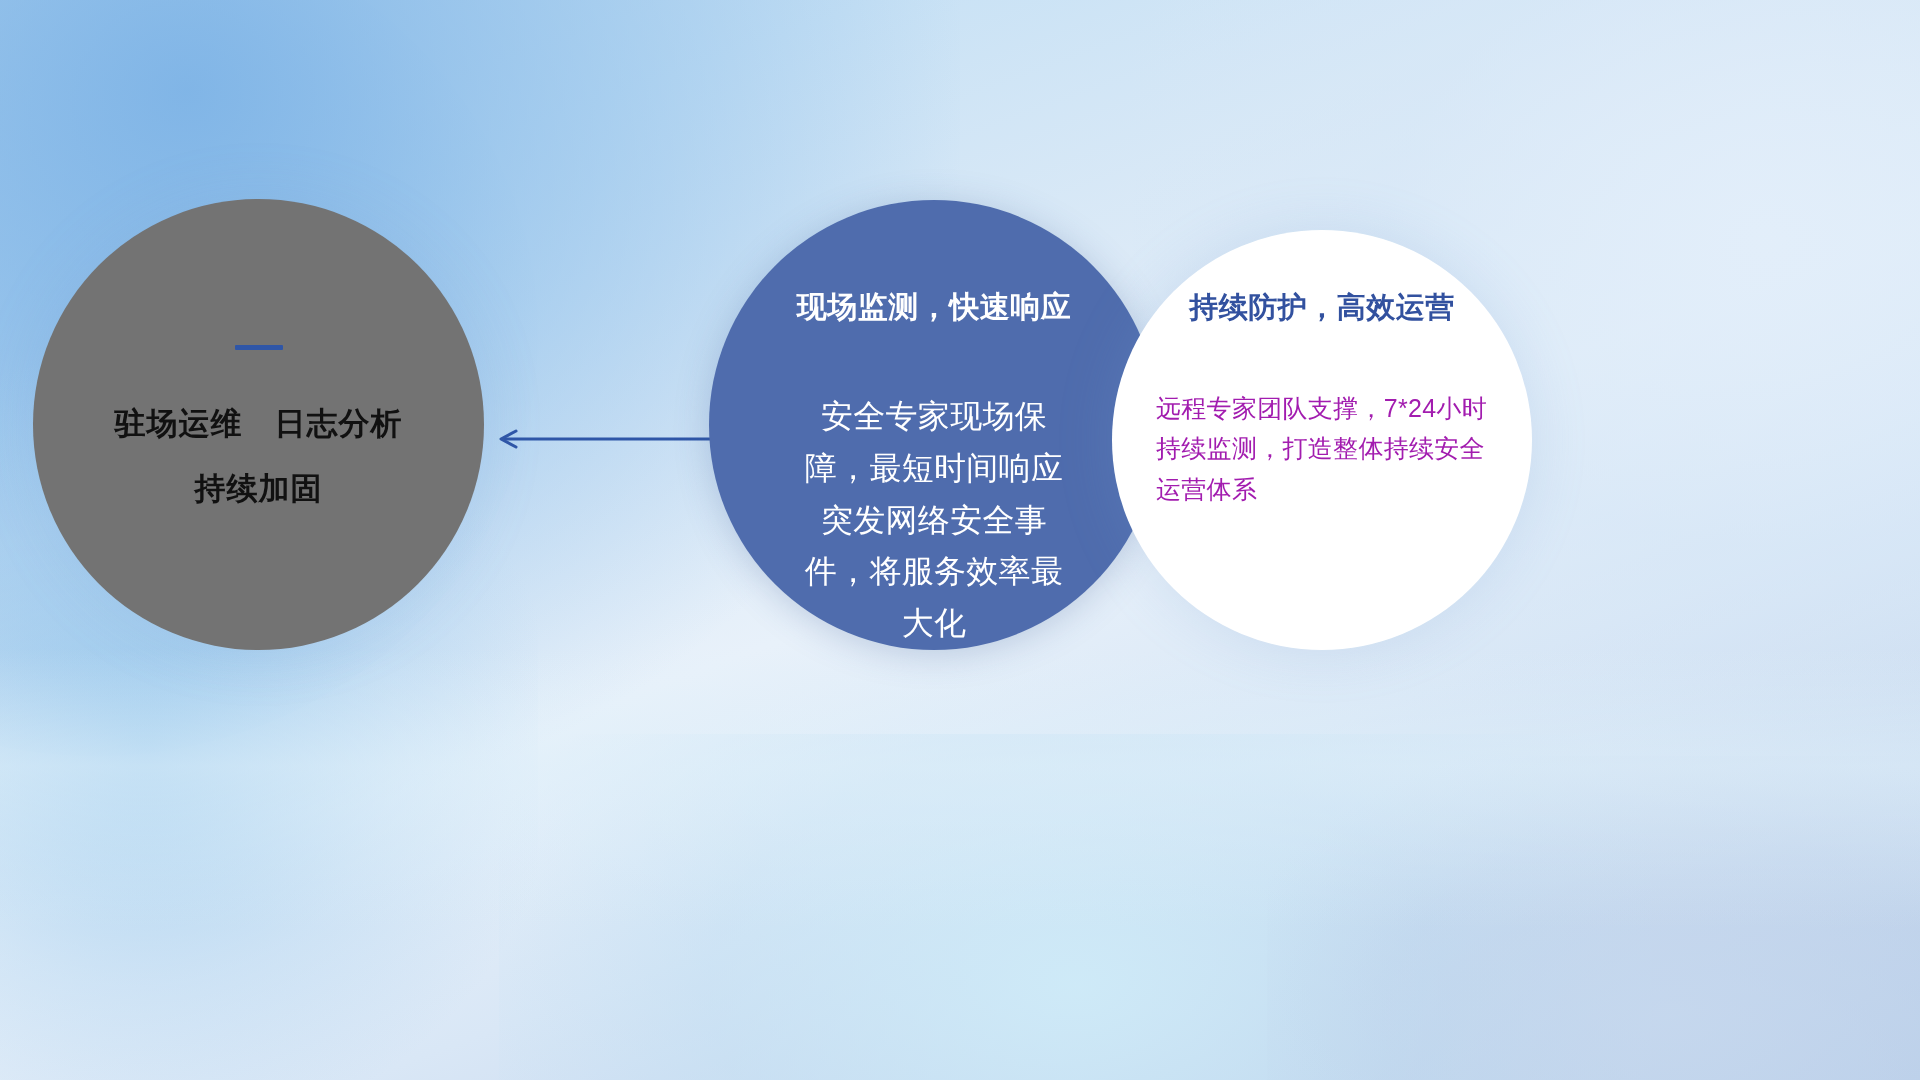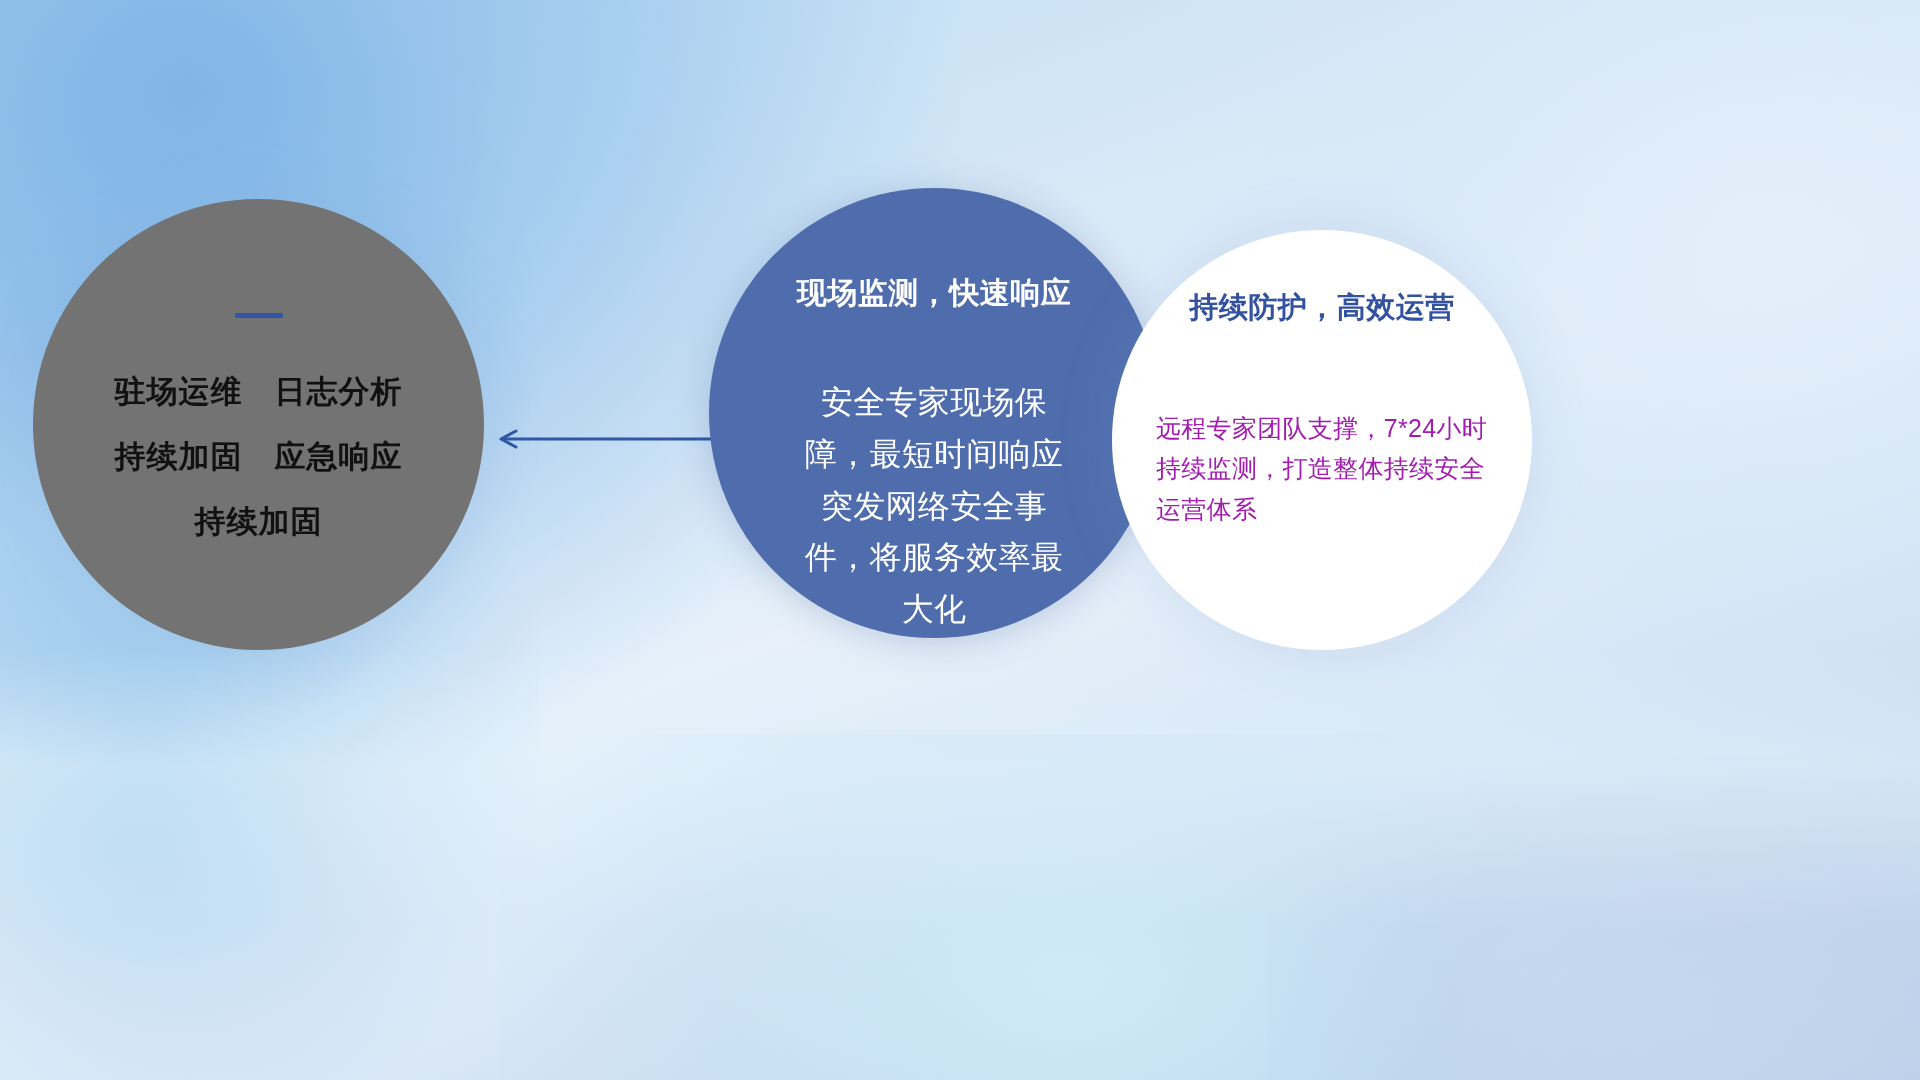"现场监测，快速响应" #circle-mid { justify-content: none -> flex-end; top: 188px -> 200px }
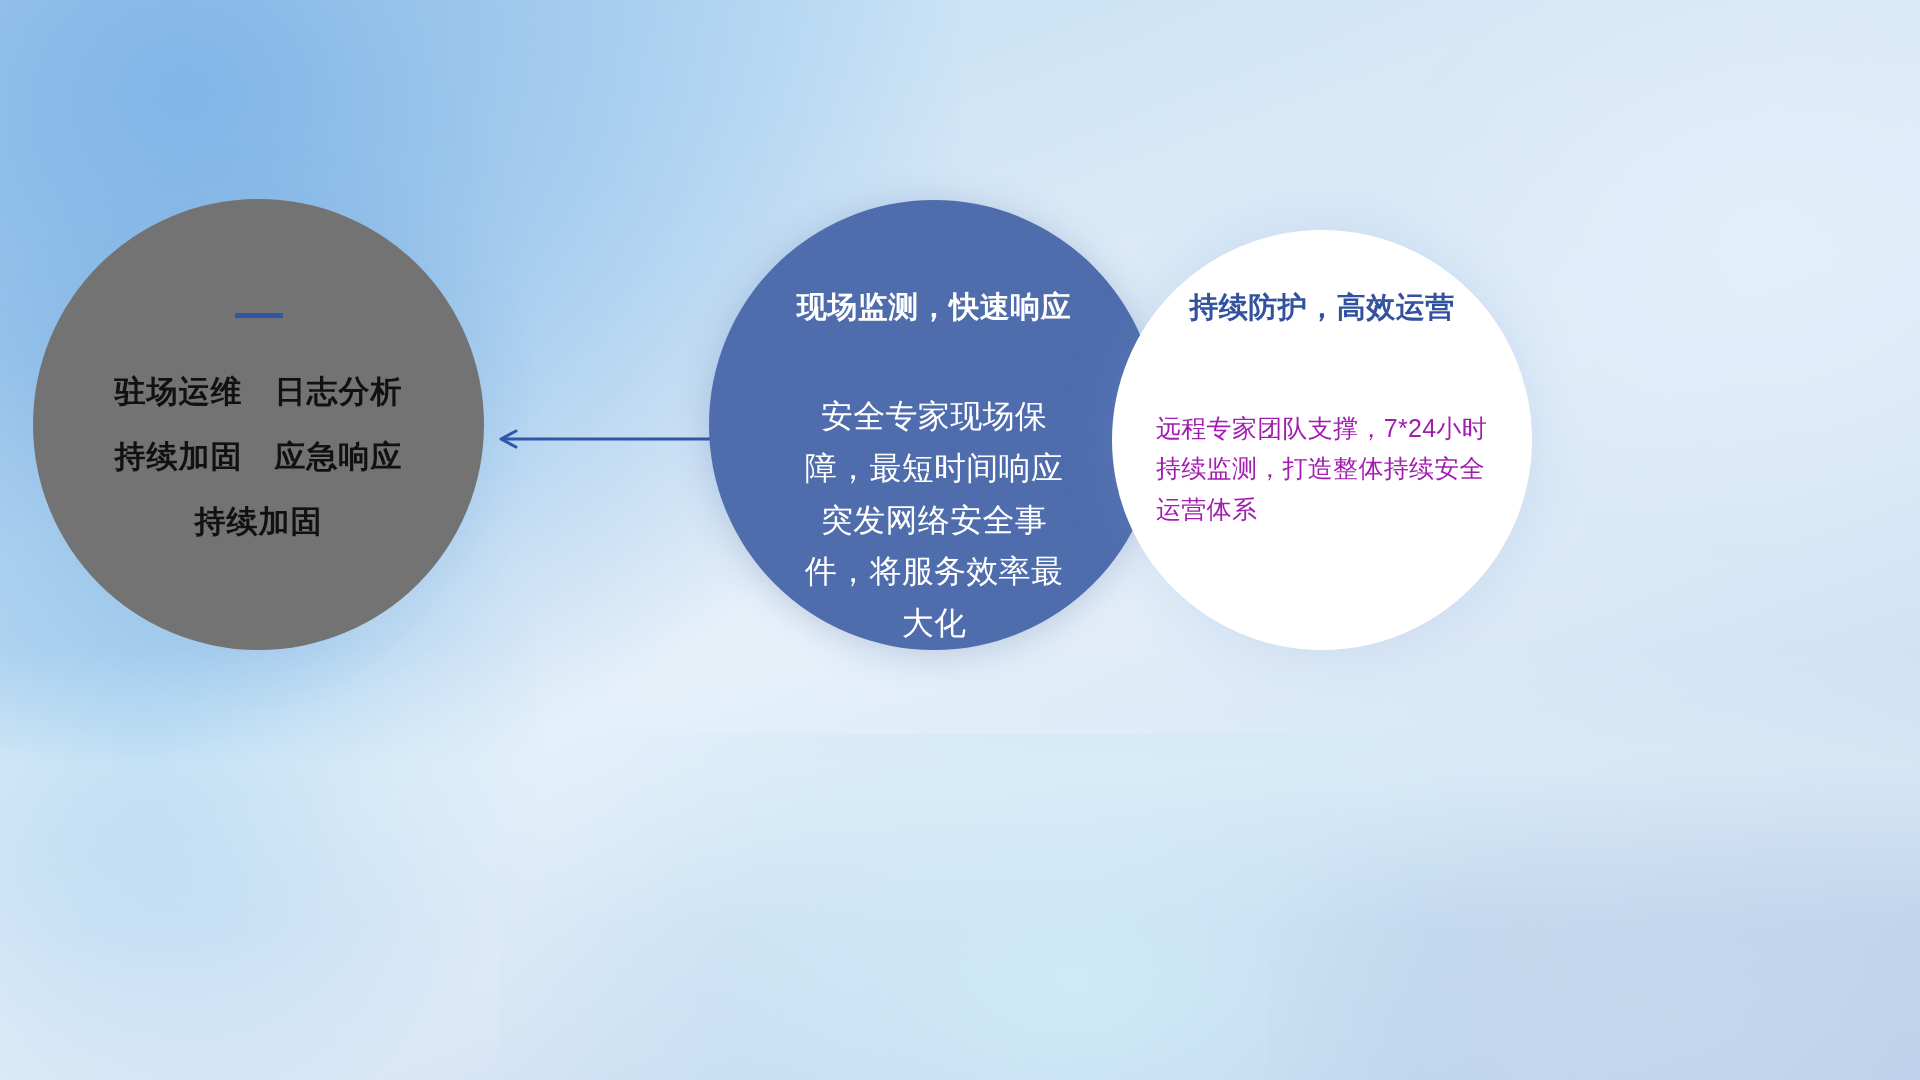"持续防护，高效运营" .right-title { margin-bottom: 84px -> 64px }
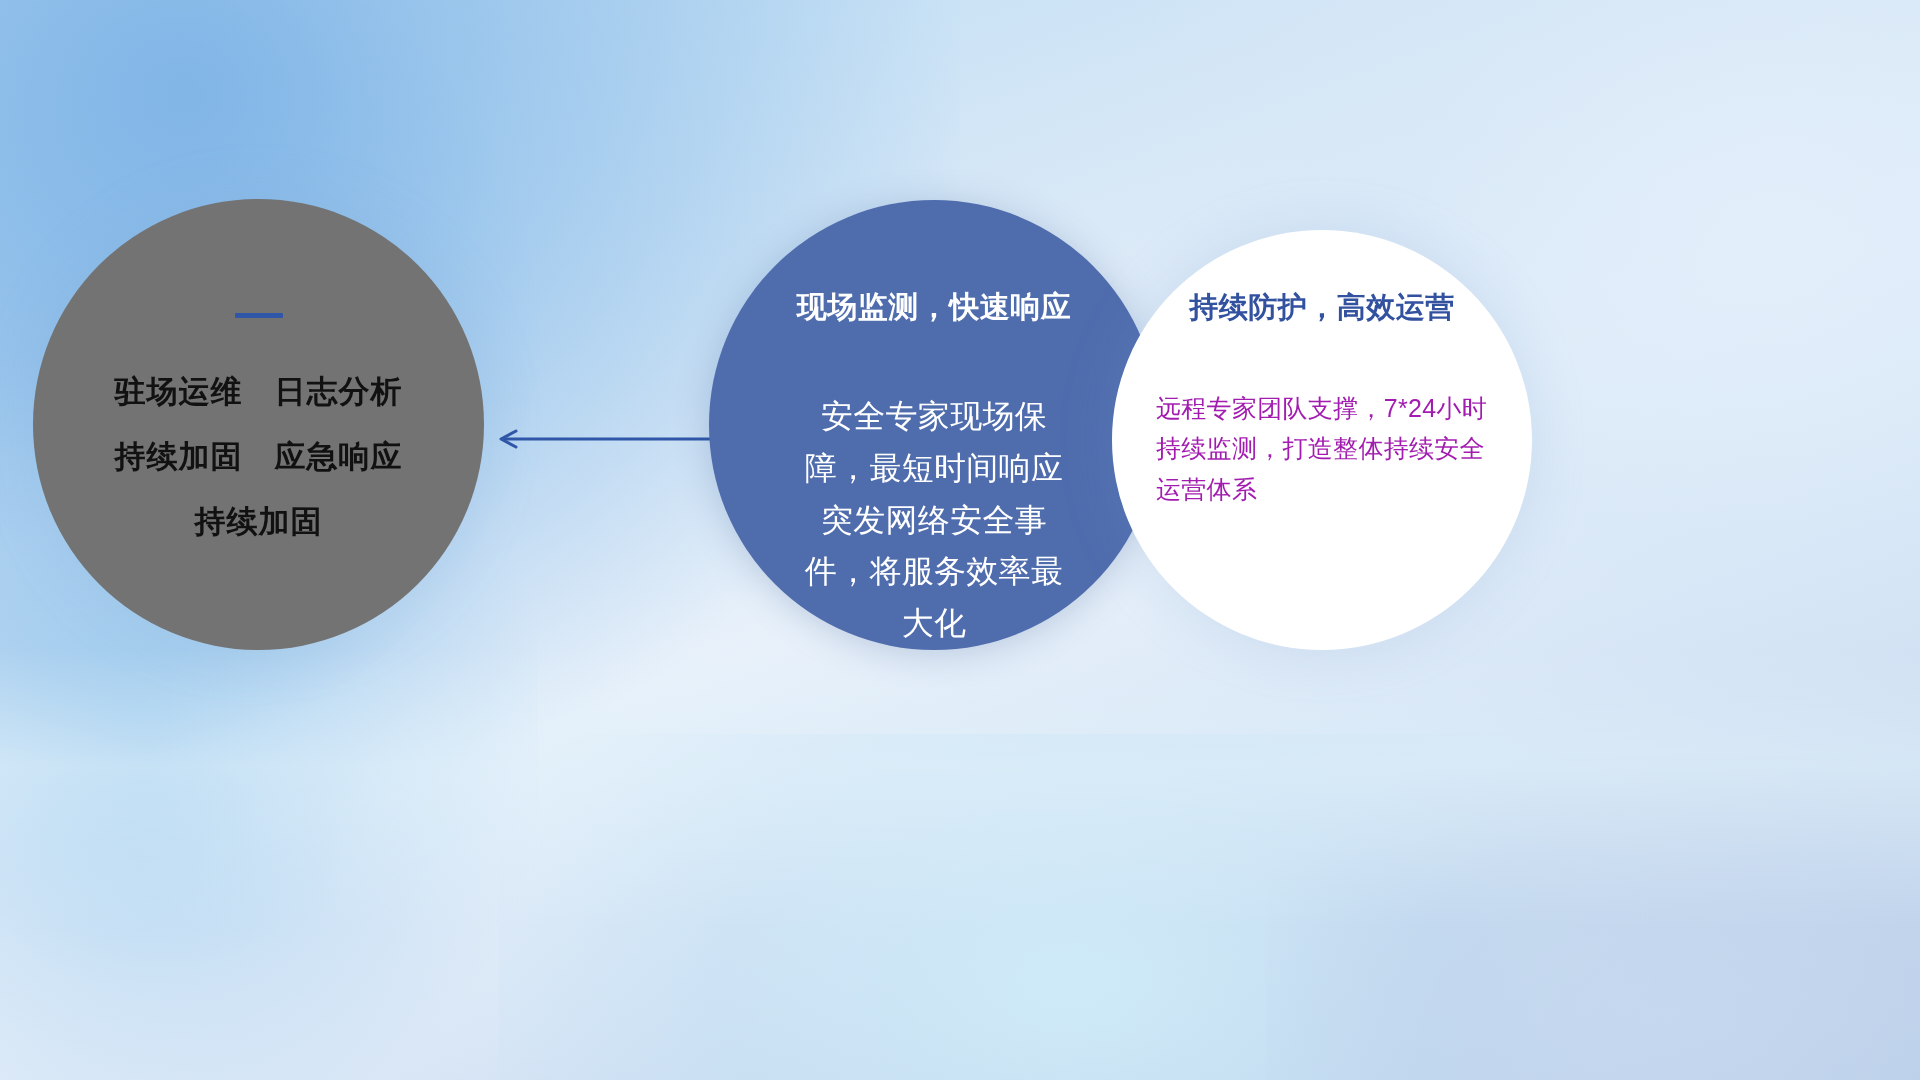"持续加固 应急响应" div.left-line { html: <div>持续加固 应急响应</div> -> none }
